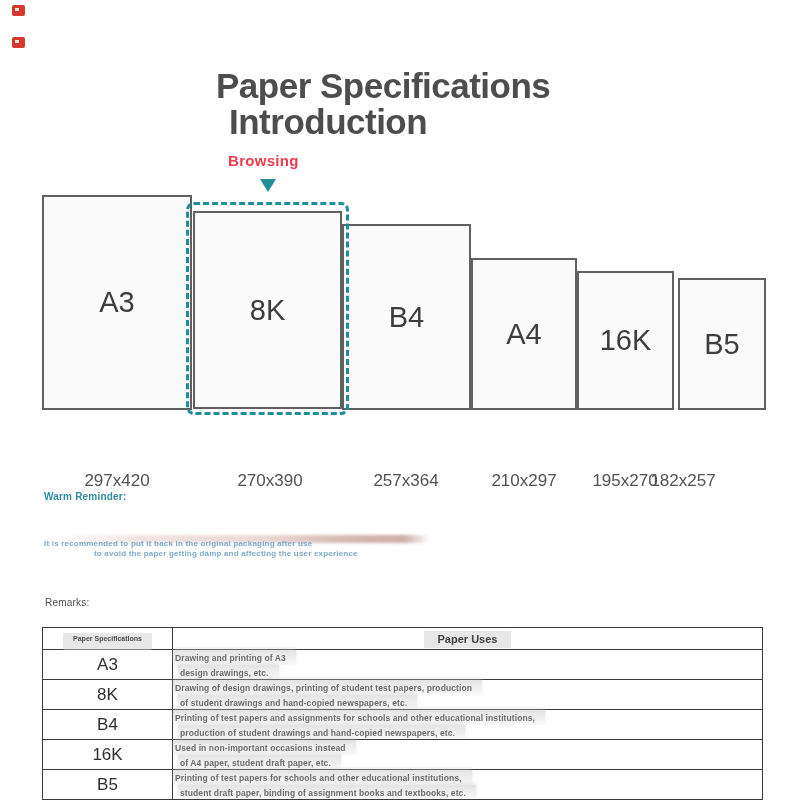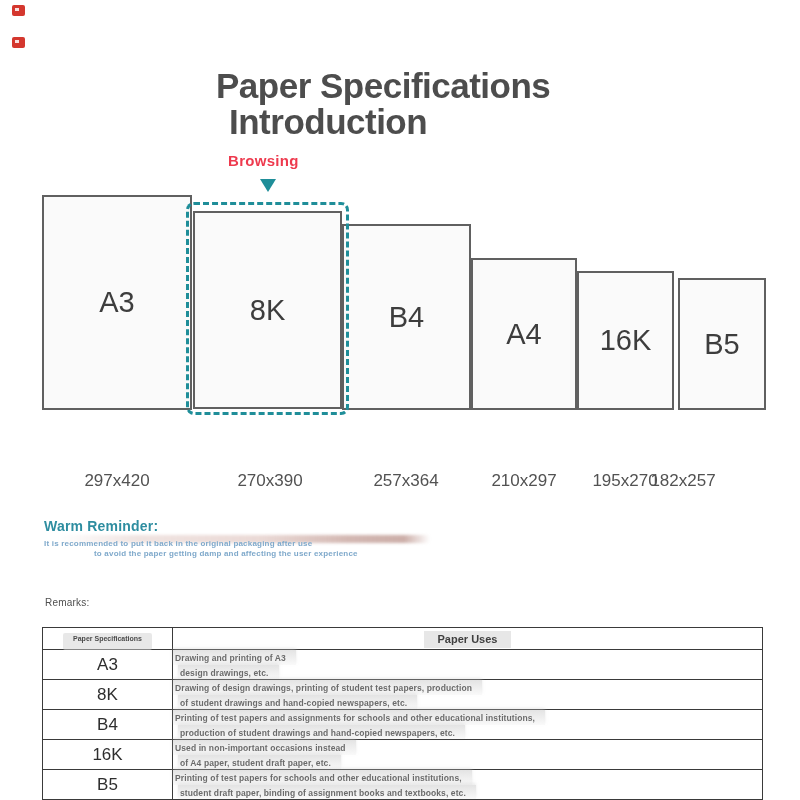"Warm Reminder:" .warm-head { font-size: 14px -> 10px; top: 518px -> 491px }
